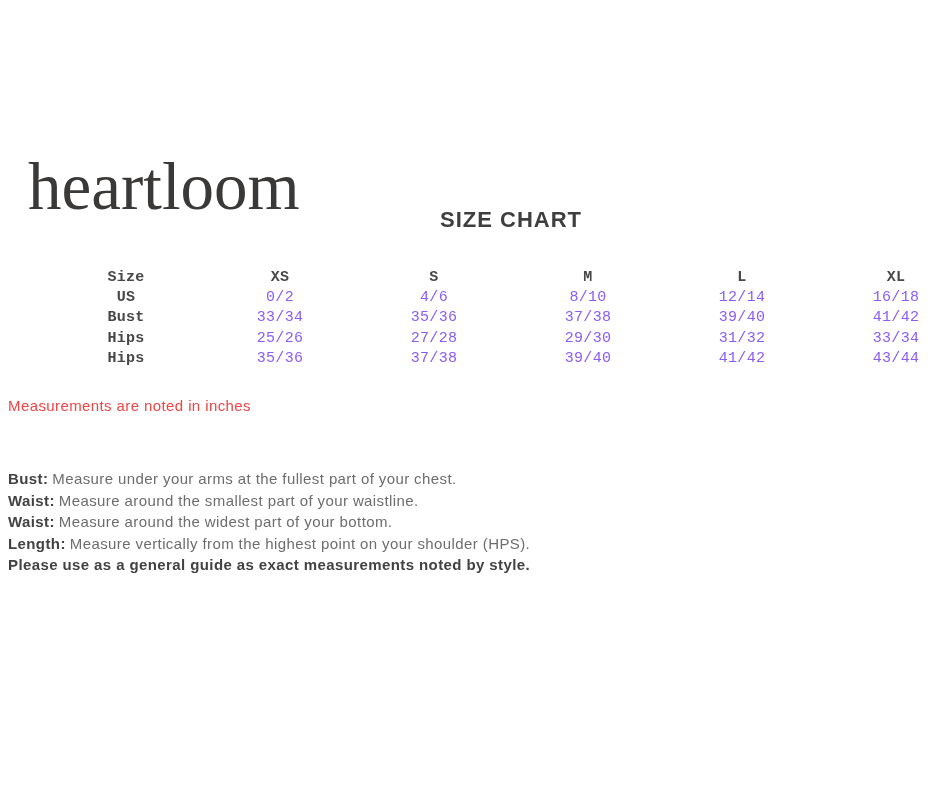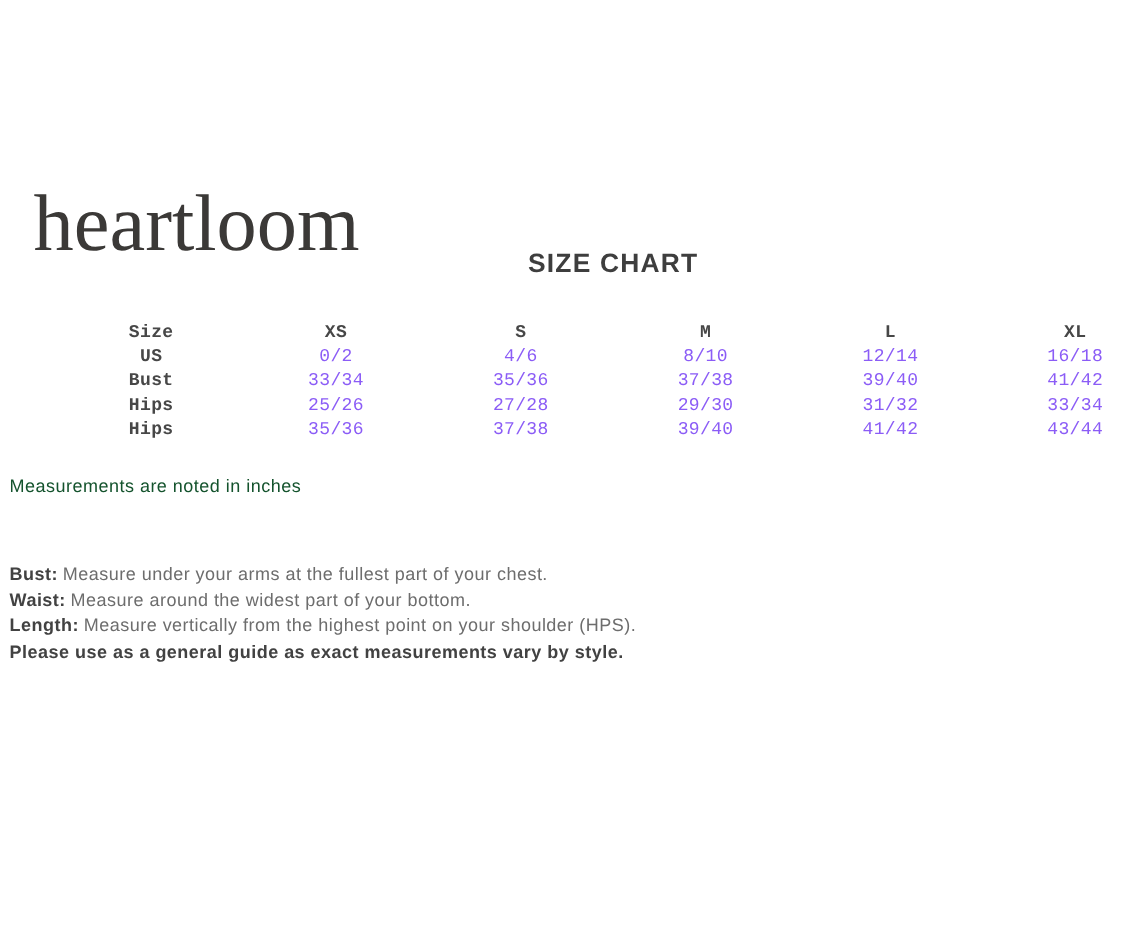"Measurements are noted in inches" .units-note { color: #14532d -> #ef4444 }
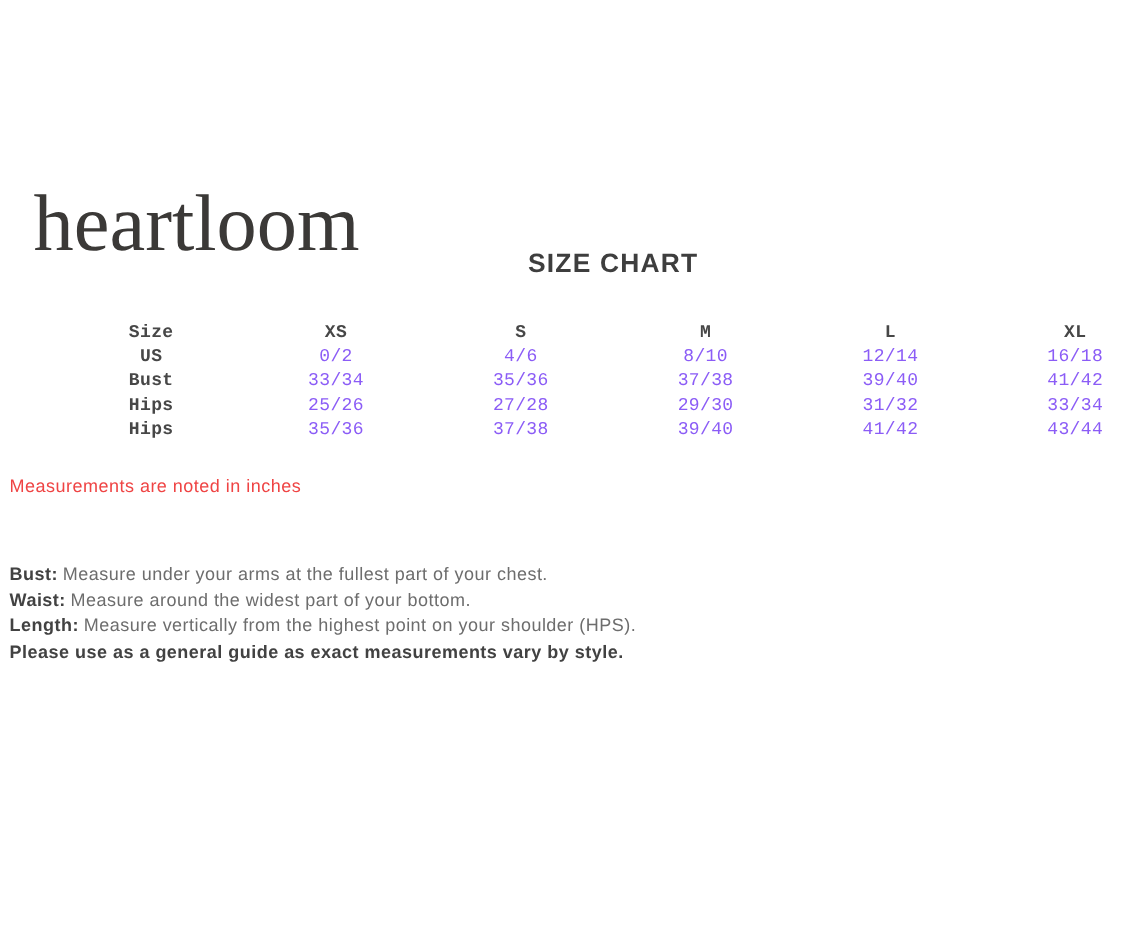"Waist: Measure around the smallest" div.line { html: none -> <div> <span>Waist:</span><span>Measure around the smallest part of your waistline.</span> </div> }
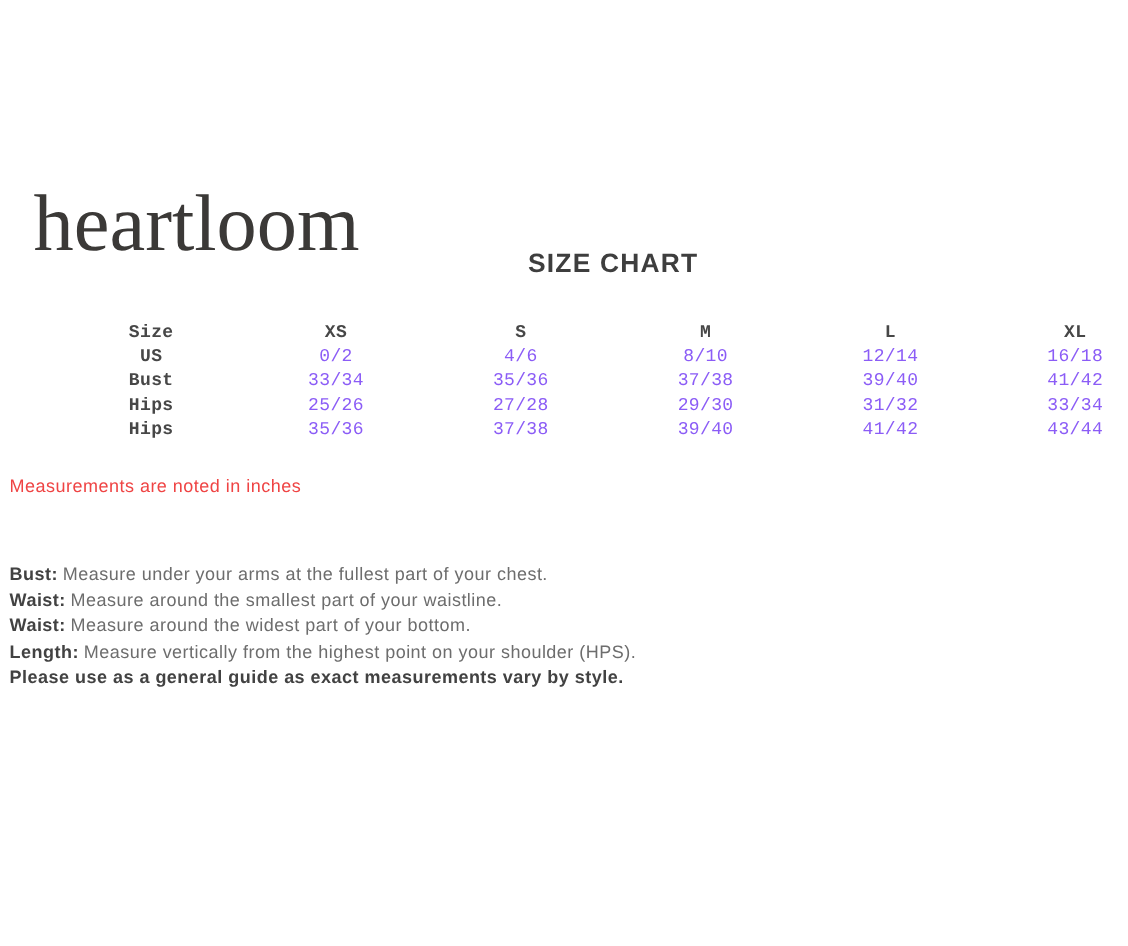"Please use as a general" div.line { text: vary -> noted }
